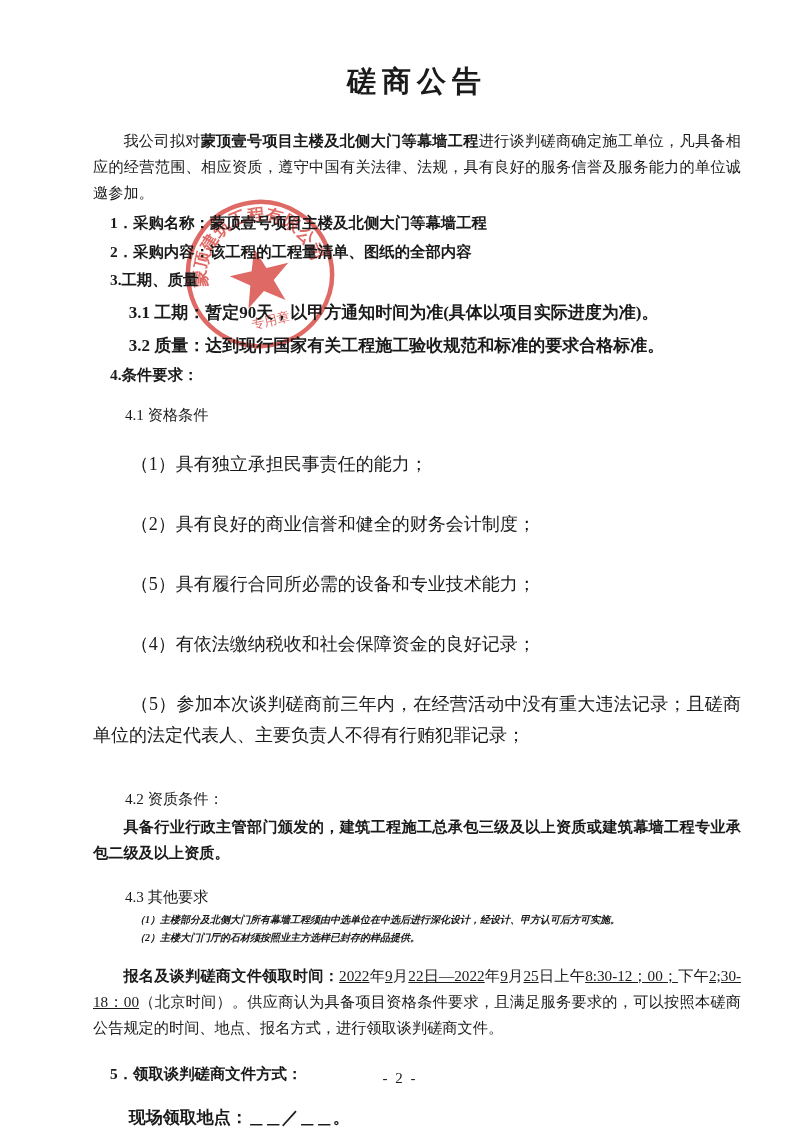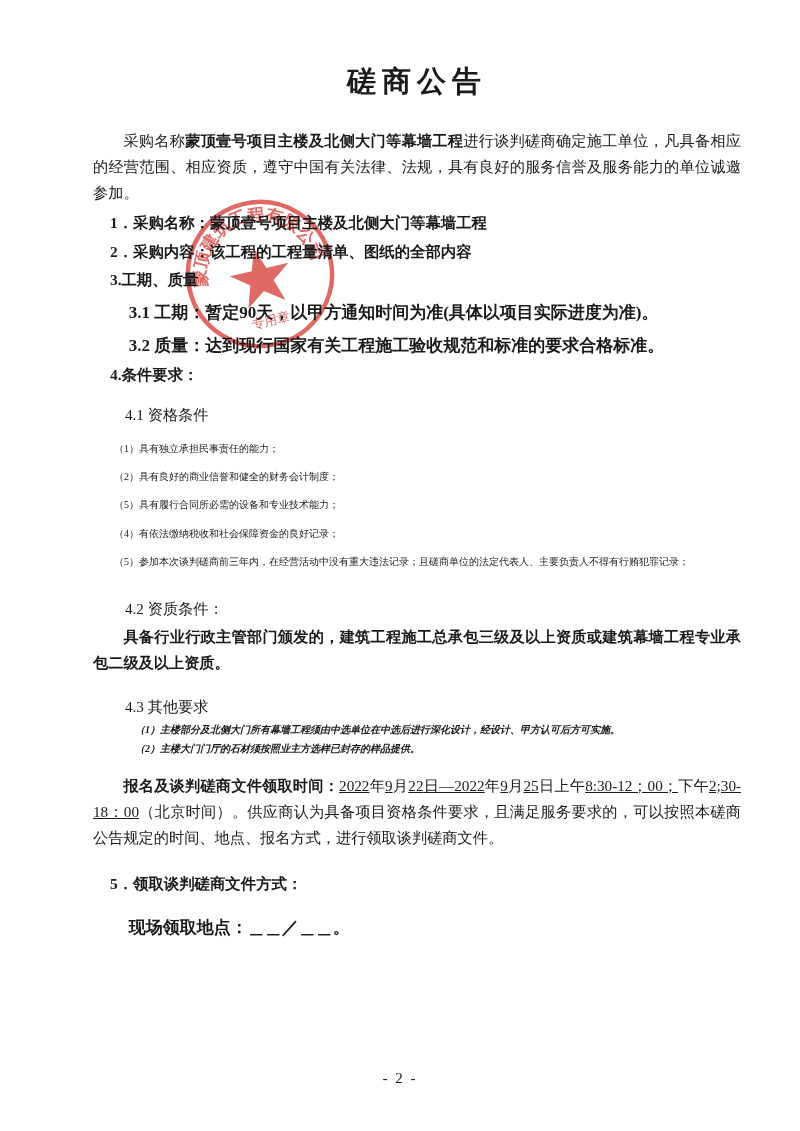"采购名称" span { text: 采购名称 -> 我公司拟对 }
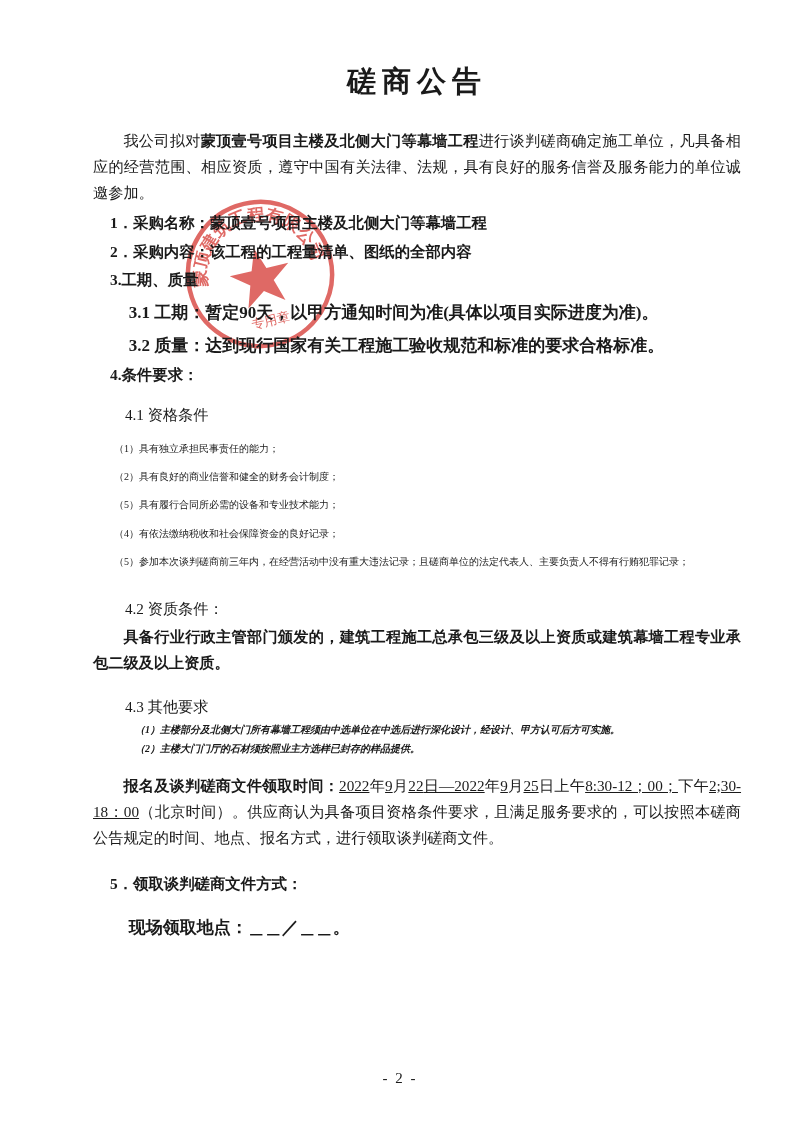"（1）具有独立承担民事责任的能力；" .item { font-size: 10px -> 18px; margin: 1px 0 -> 10px 0 }
